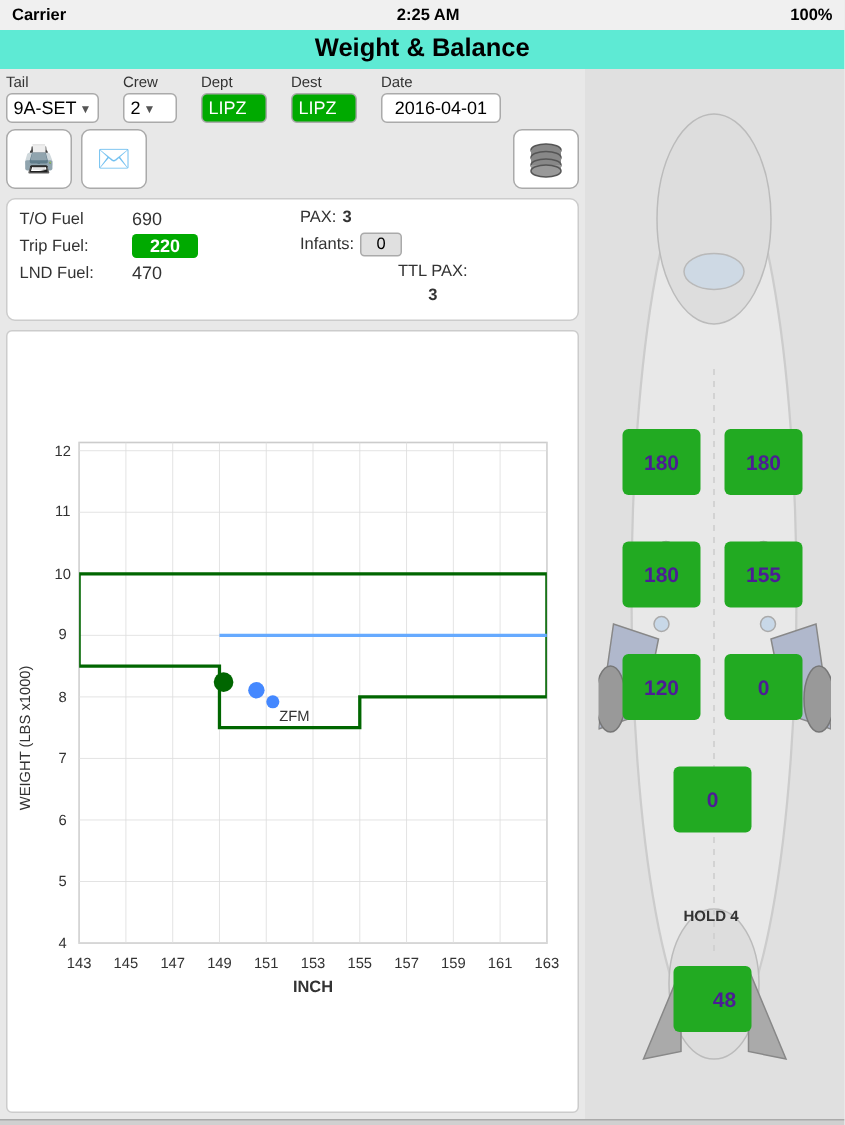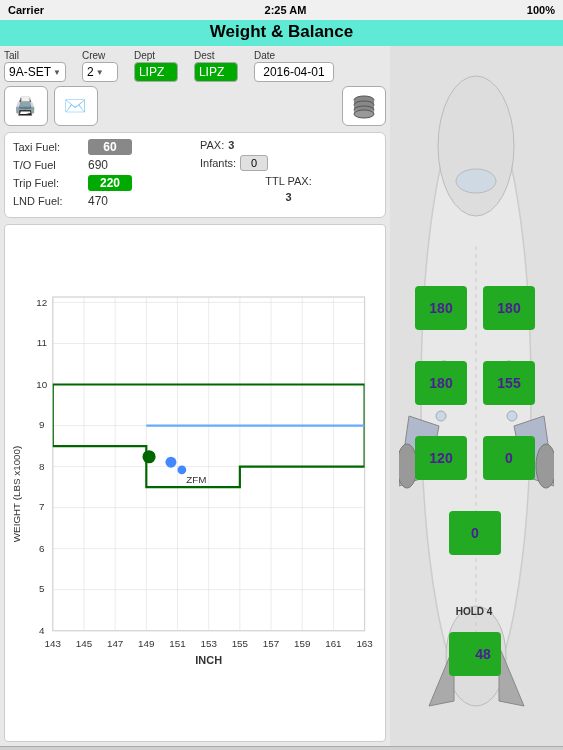"Taxi Fuel:" div.info-row { html: <div> <span>Taxi Fuel:</span> <div>60</div> </div> -> none }
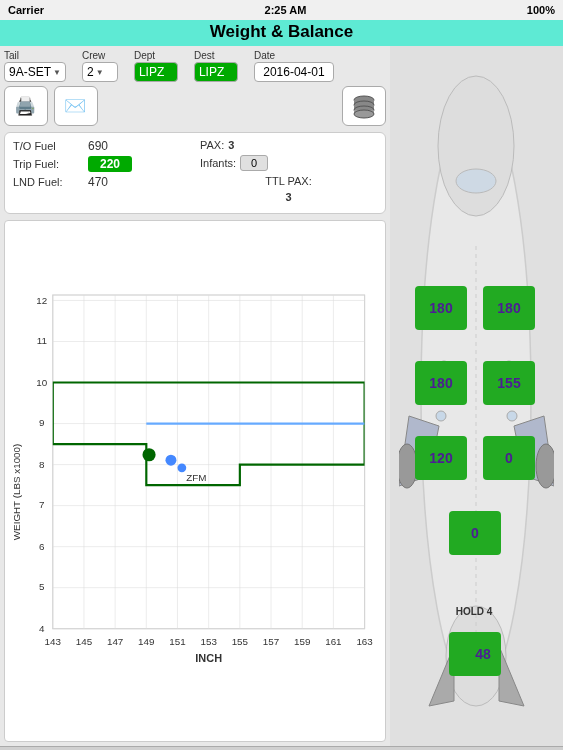"48" div.seat-box { top: 566px -> 578px }
